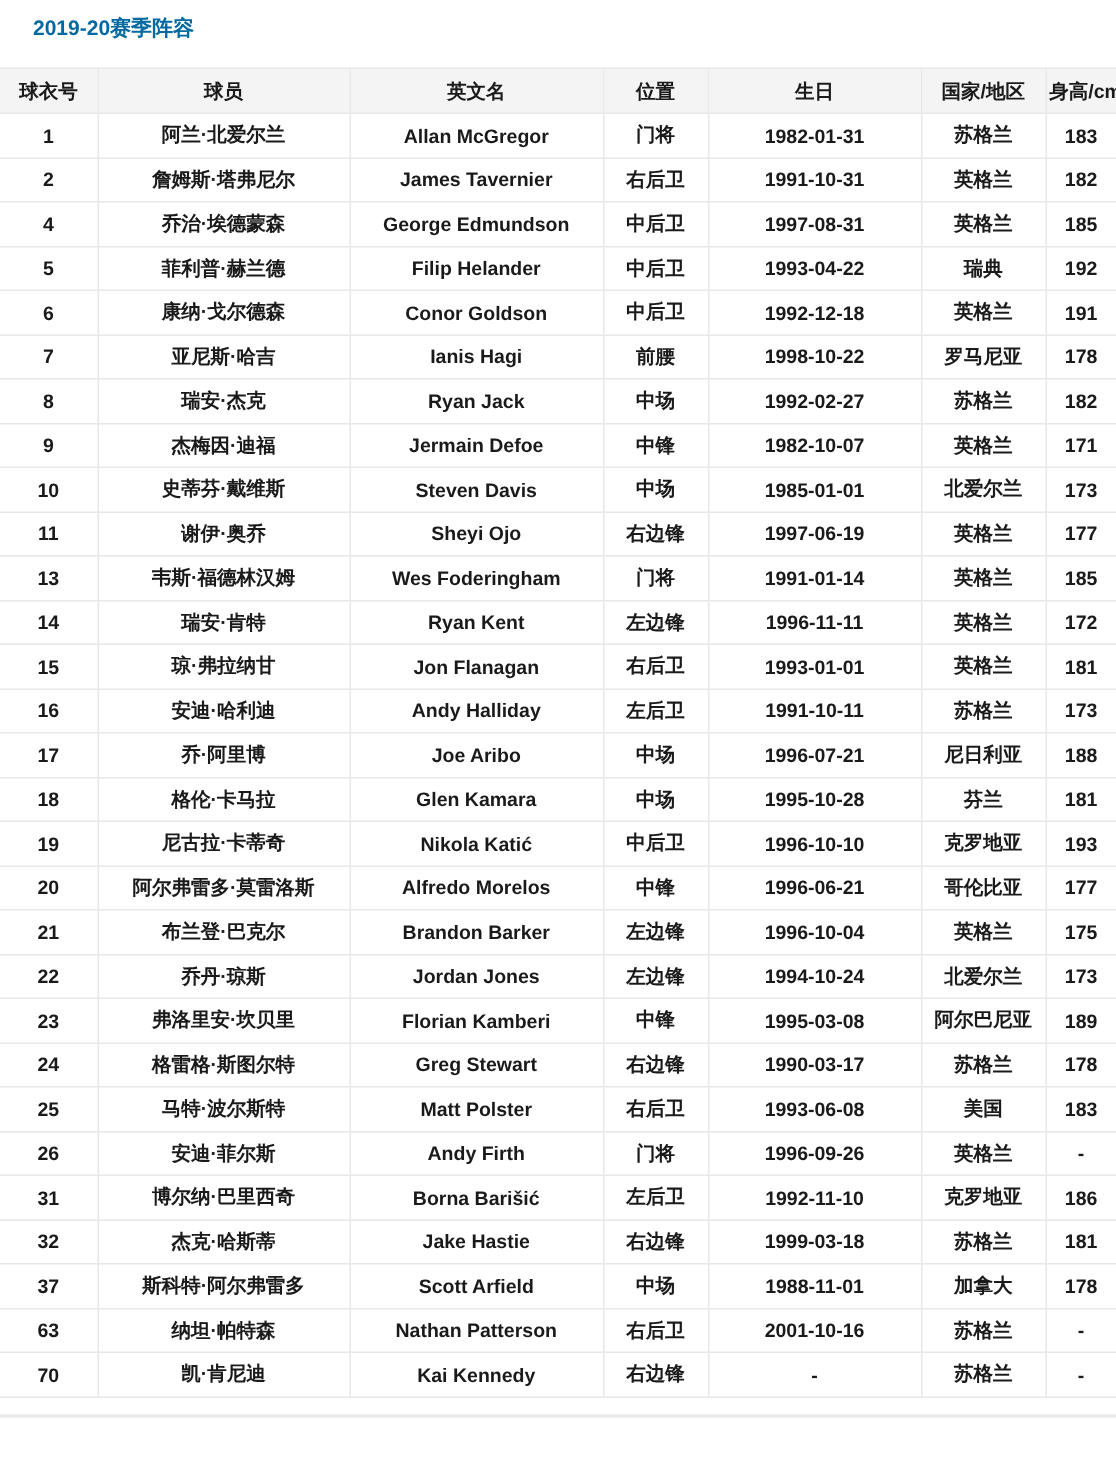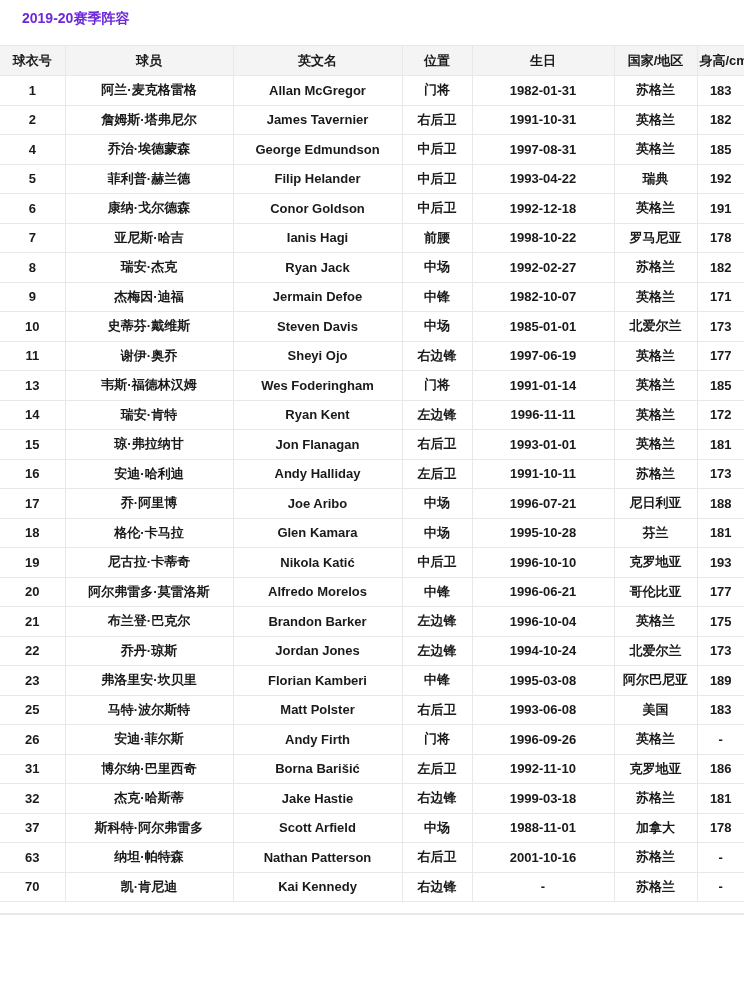"2019-20赛季阵容" .page-title { color: #6d28d9 -> #0369a1 }
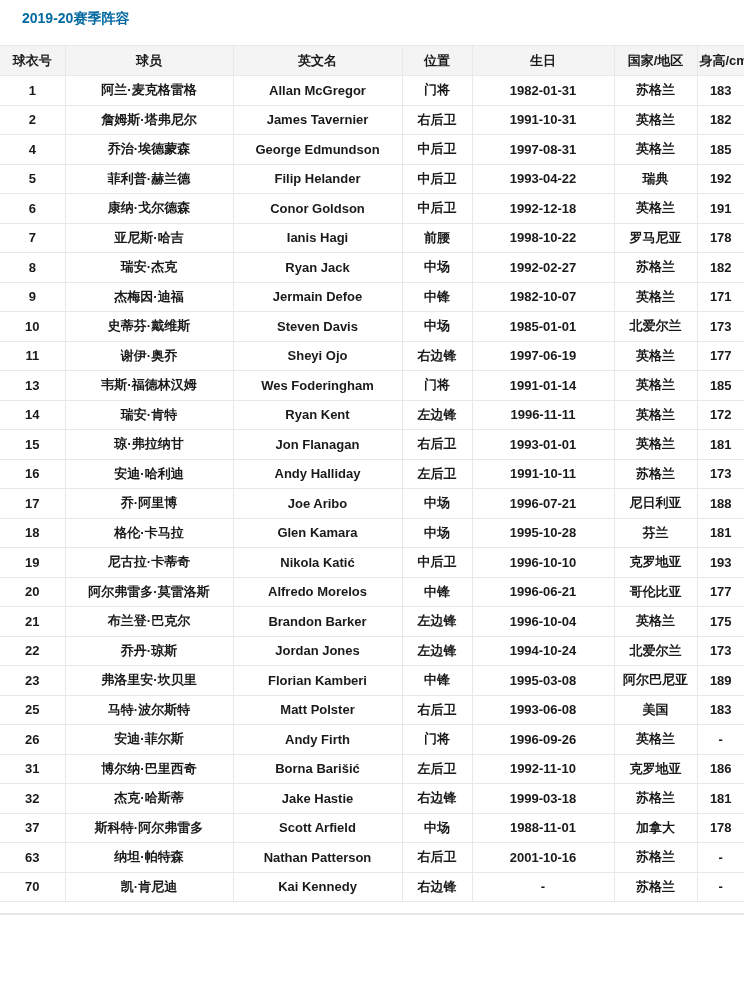"阿兰·麦克格雷格" td { text: 麦克格雷格 -> 北爱尔兰 }
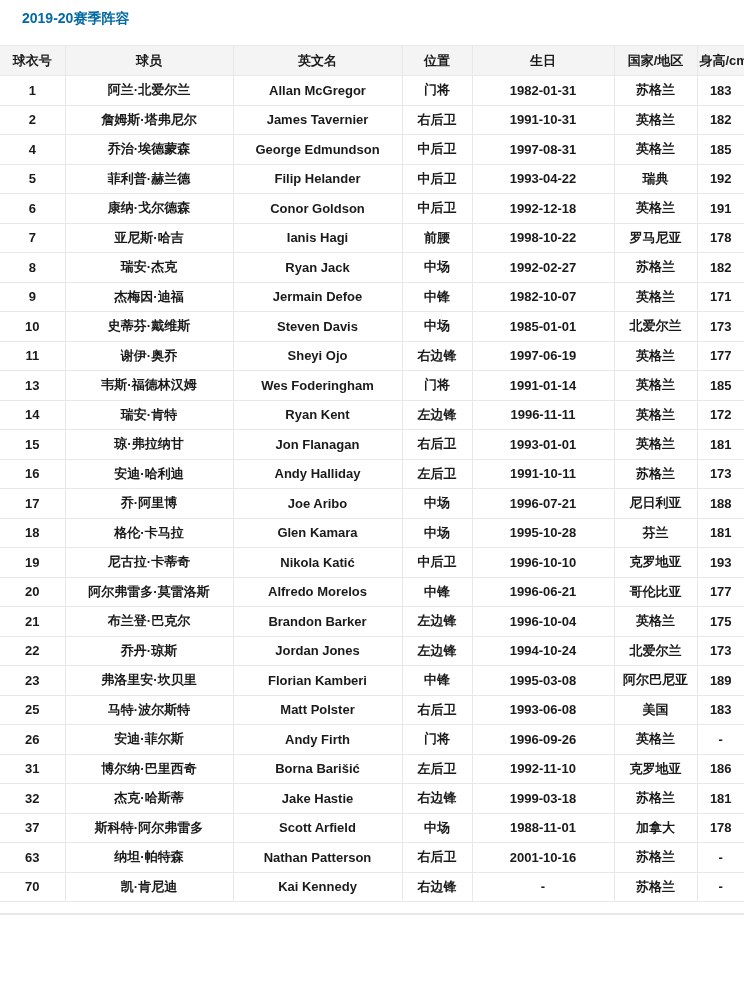"24" tr { html: none -> <tr> <td>24</td> <td>格雷格·斯图尔特</td> <td>Greg Stewart</td> <td>右边锋</td> <td>1990-03-17</td> <td>苏格兰</td> <td>178</td> </tr> }
